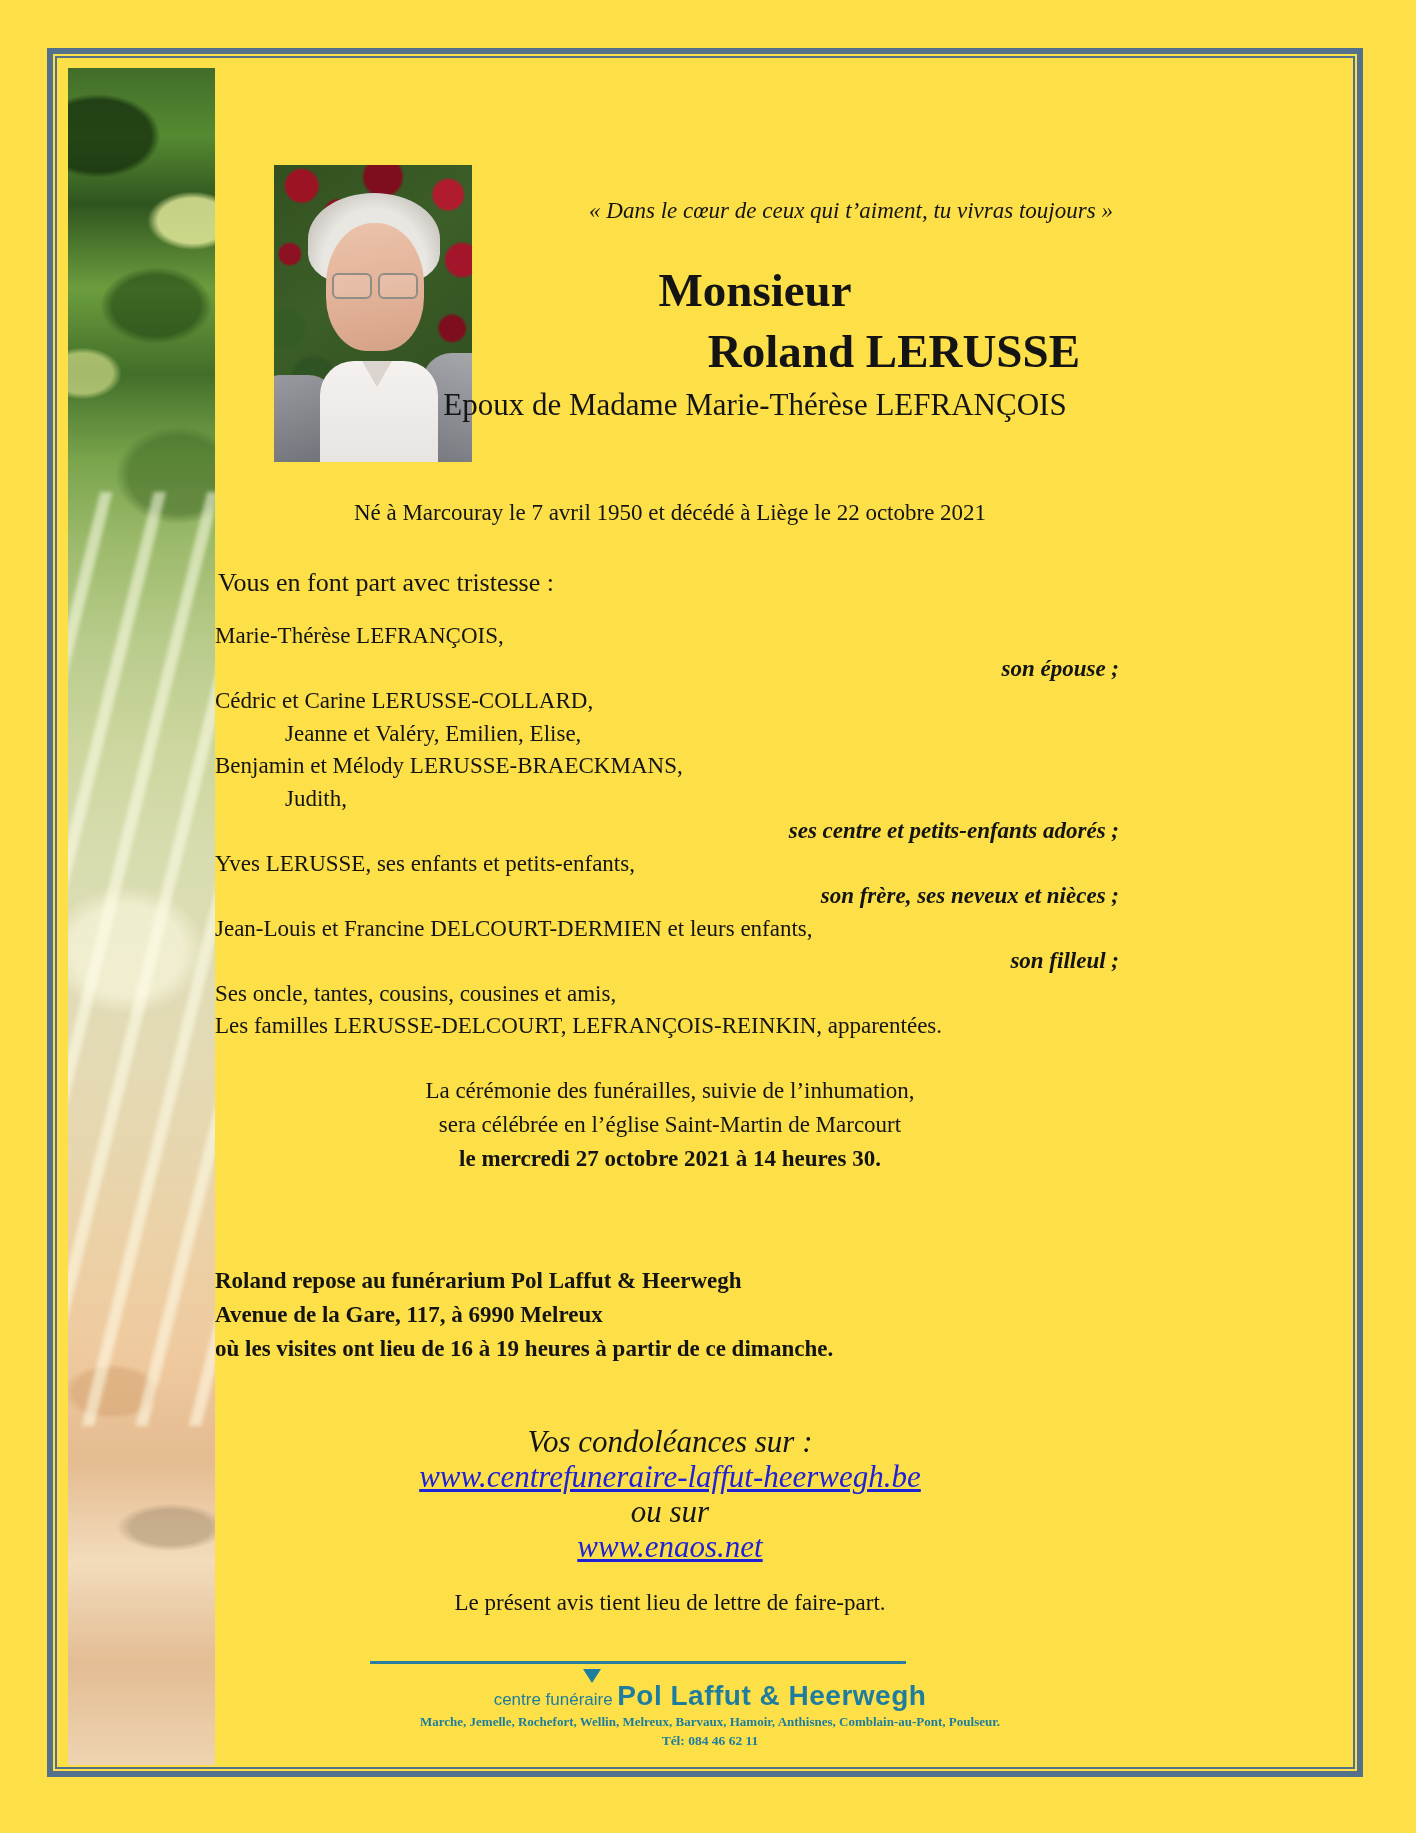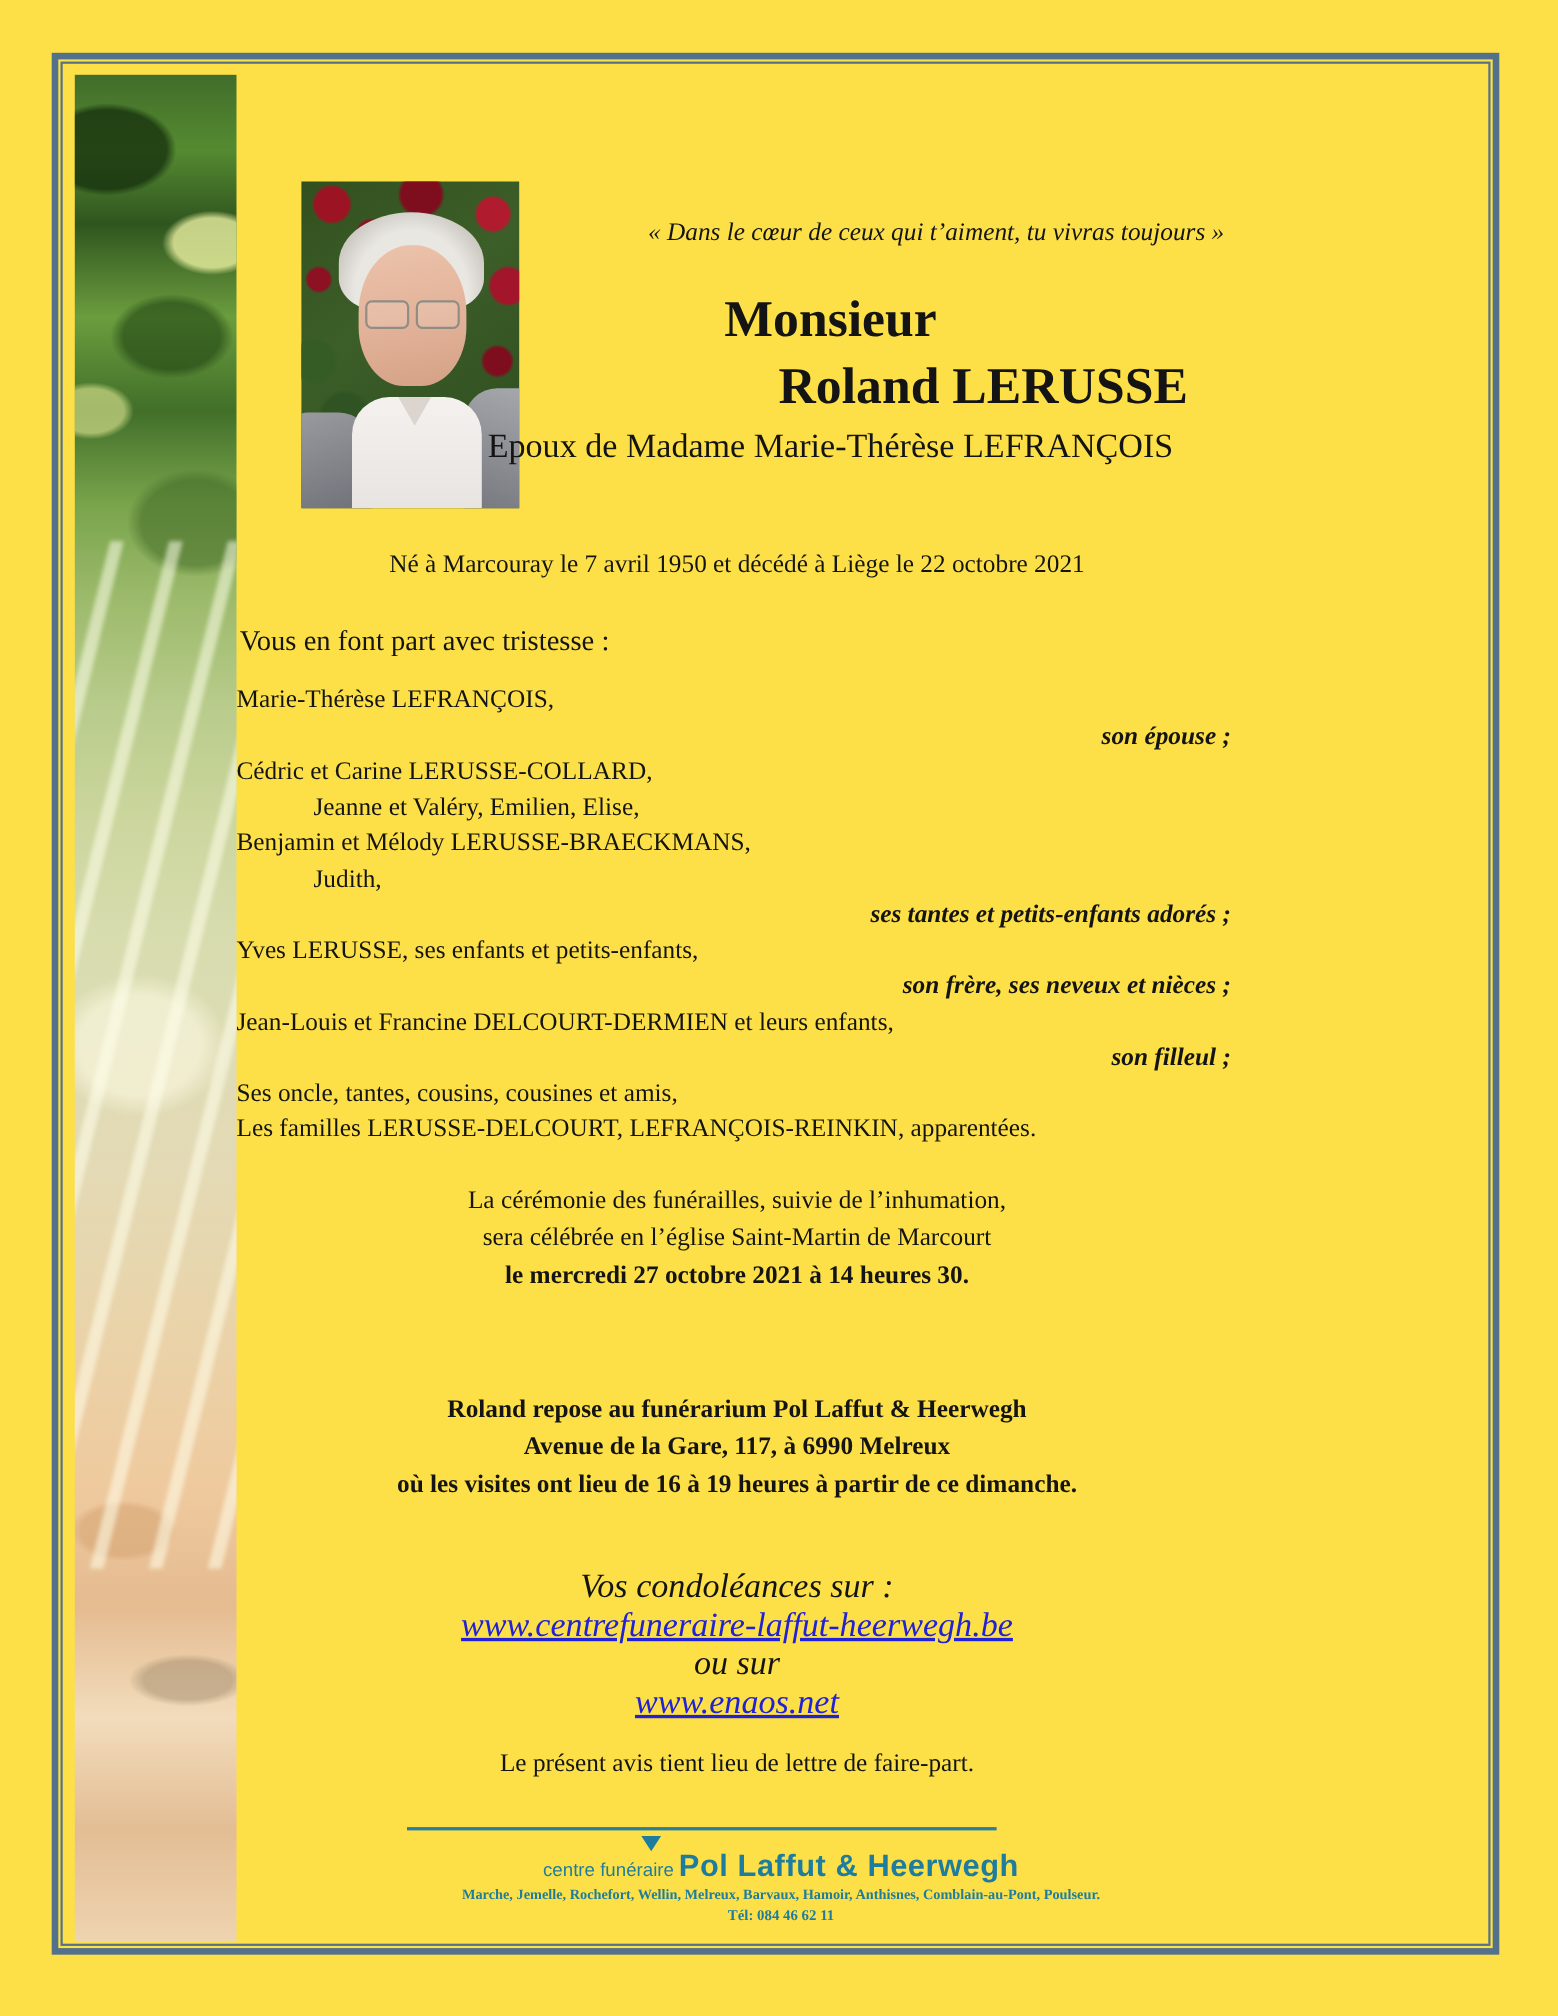"ses tantes et petits-enfants adorés" div.fam { text: tantes -> centre }
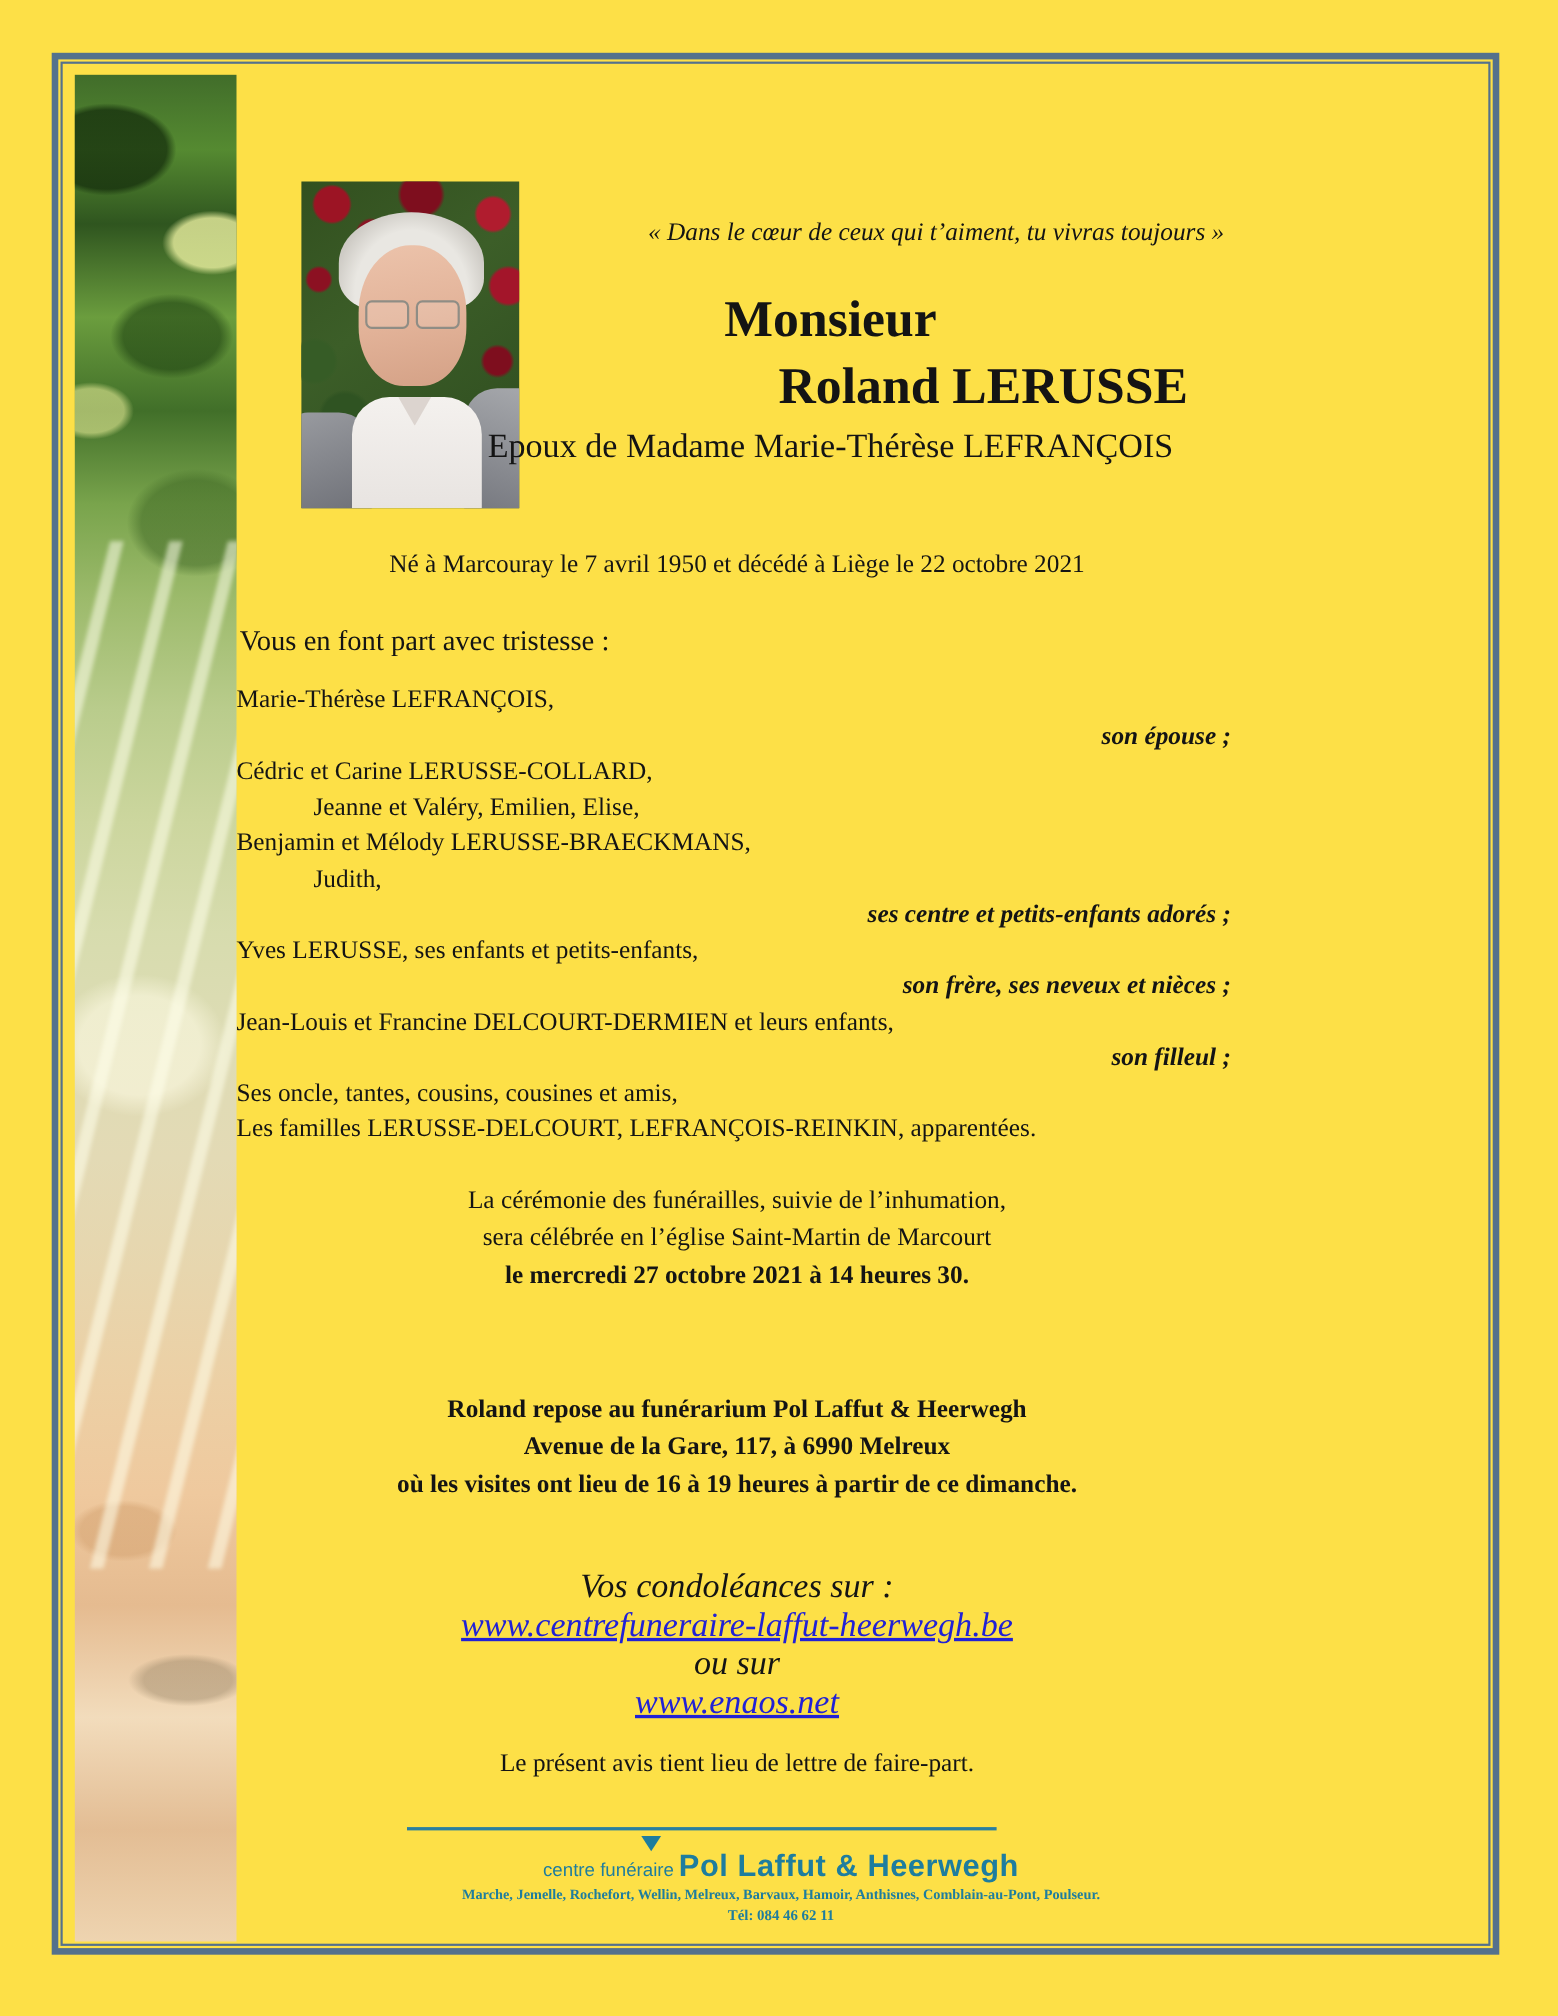"Roland repose au funérarium Pol" .repose { text-align: center -> none }
